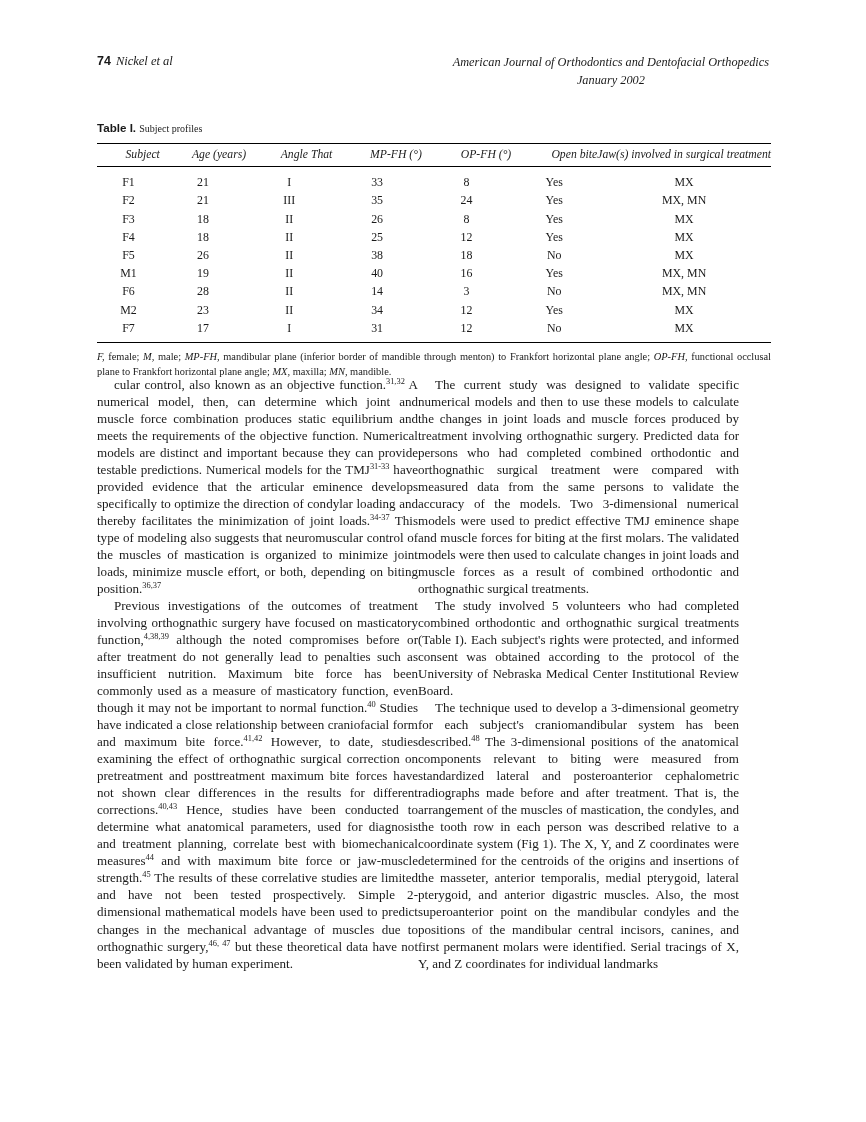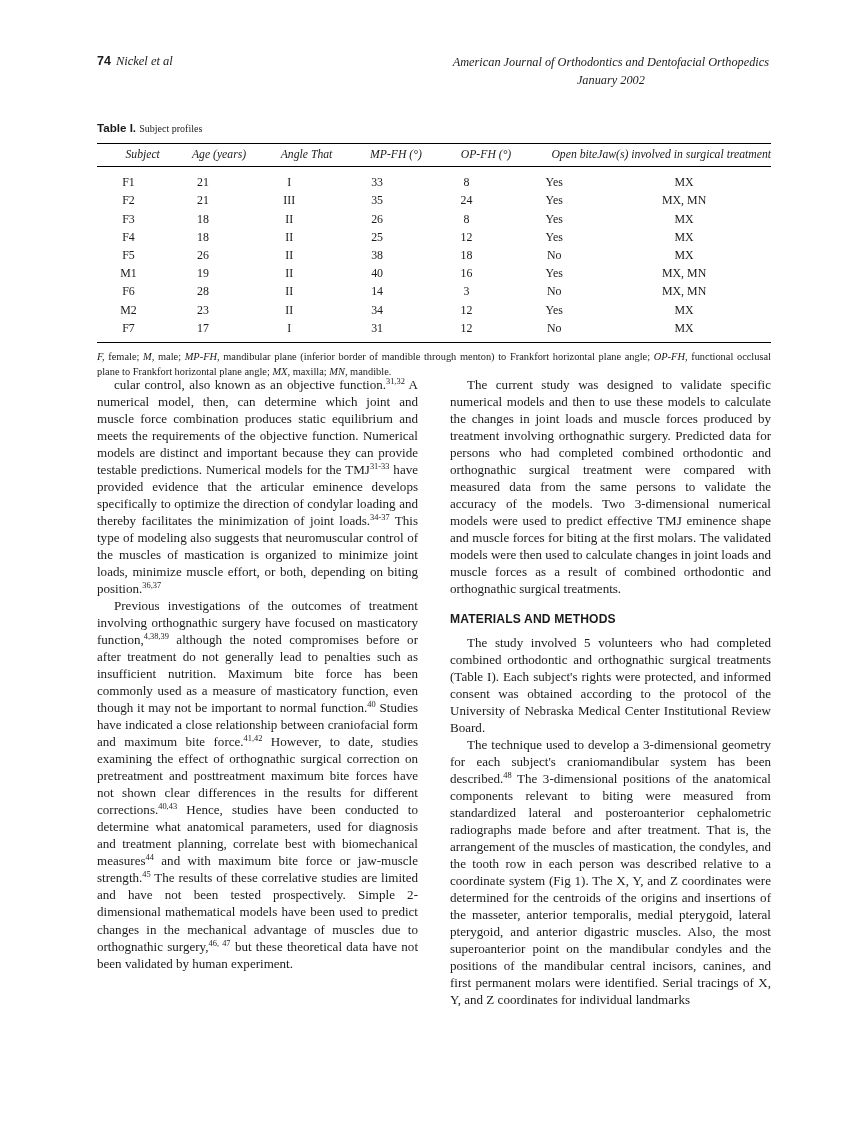"cular control, also known as" .columns { gap: 32px -> none }
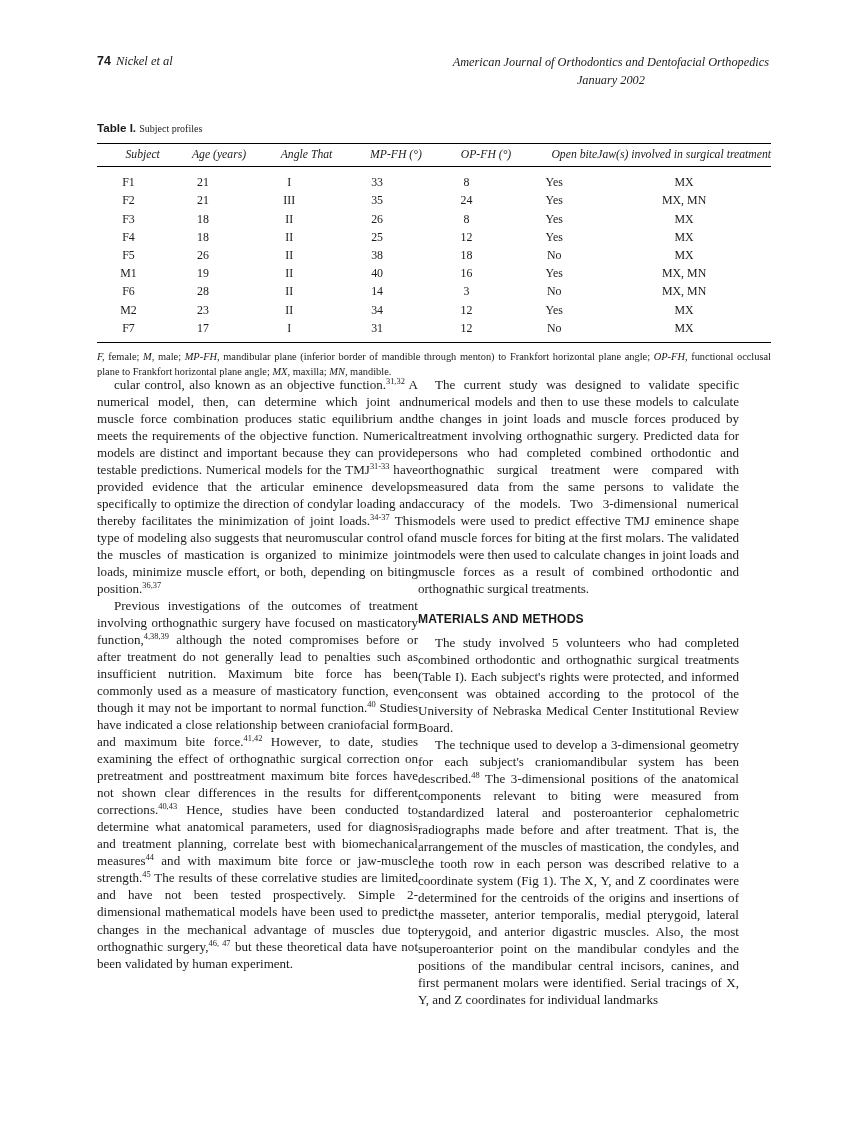"MATERIALS AND METHODS" h2.section { html: <h2>MATERIALS AND METHODS</h2> -> none }
